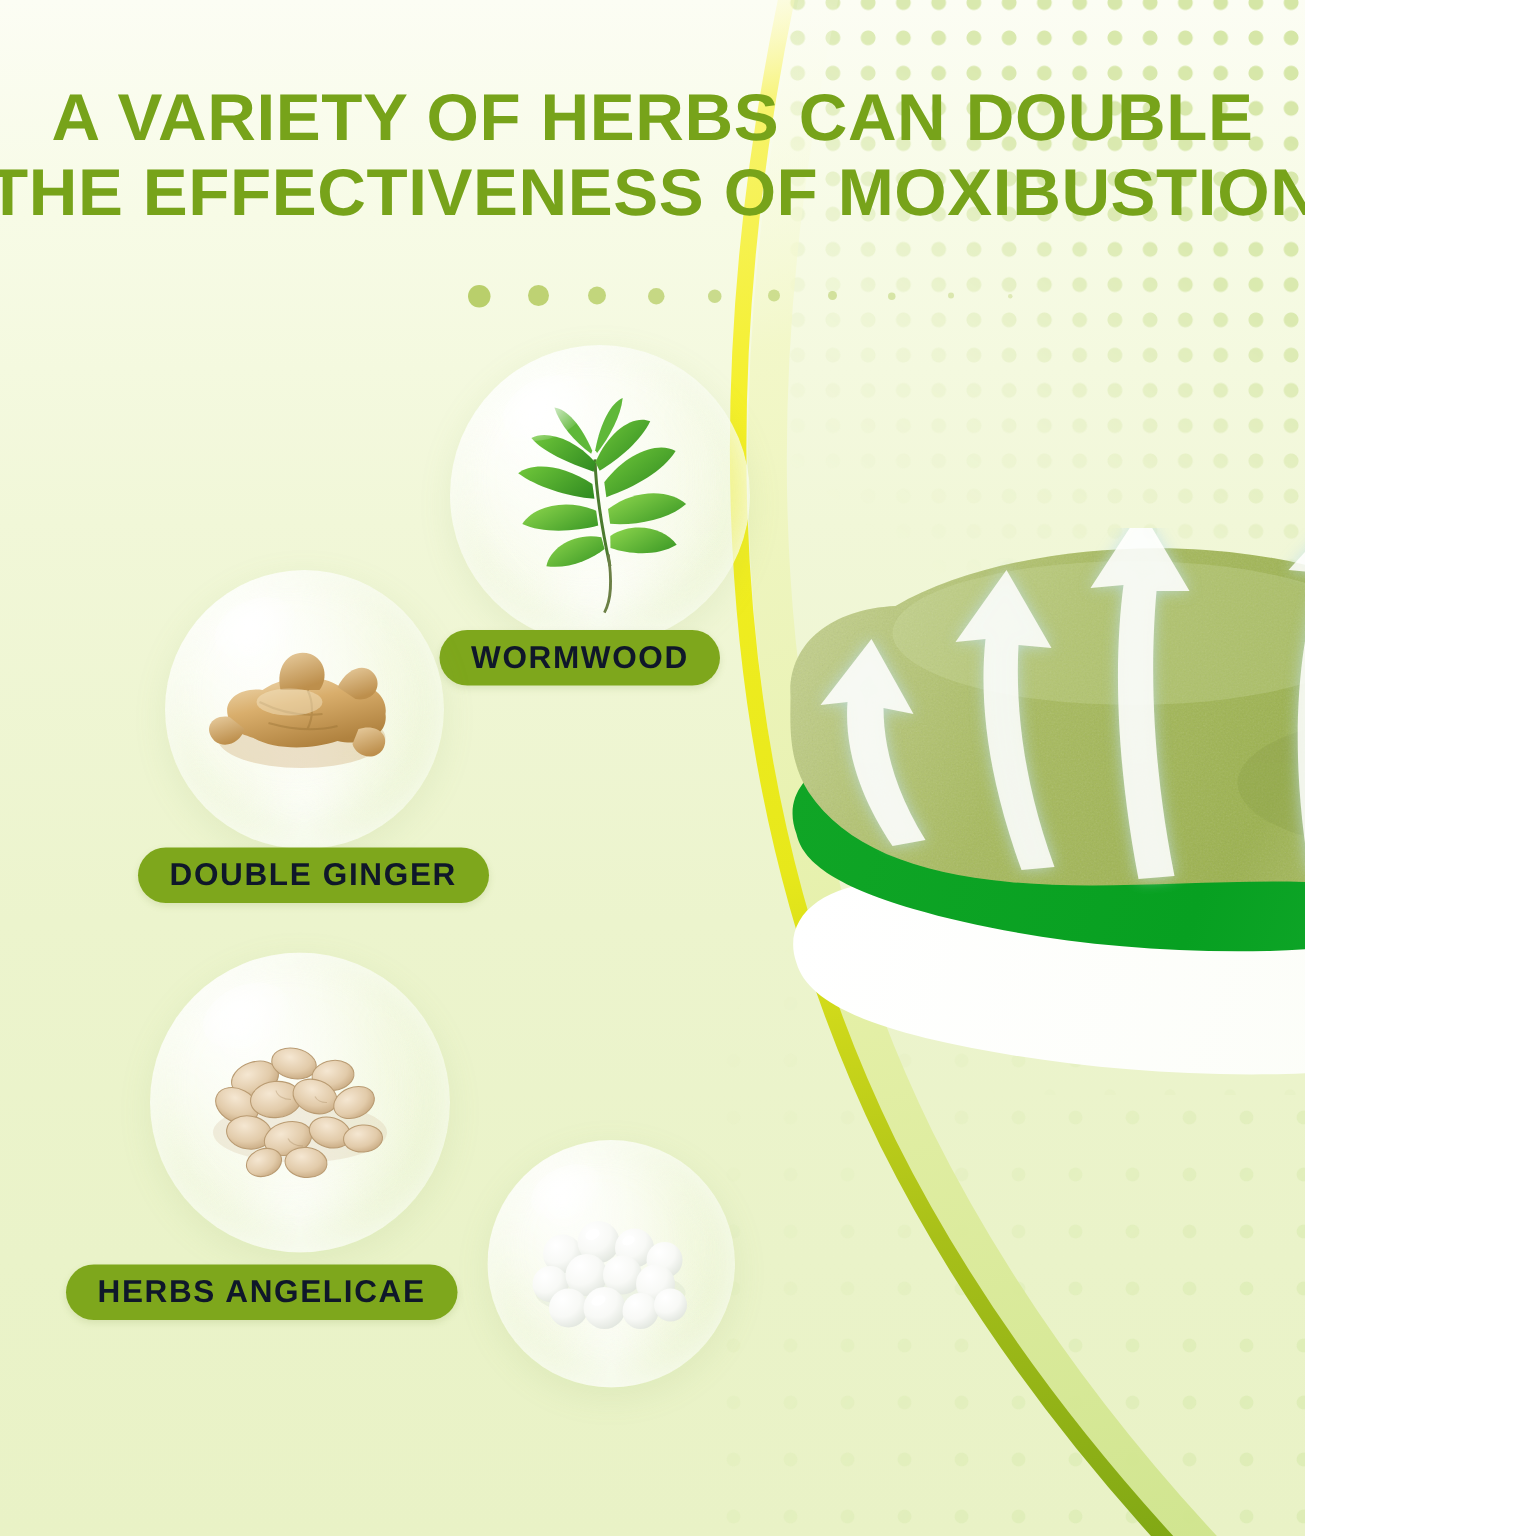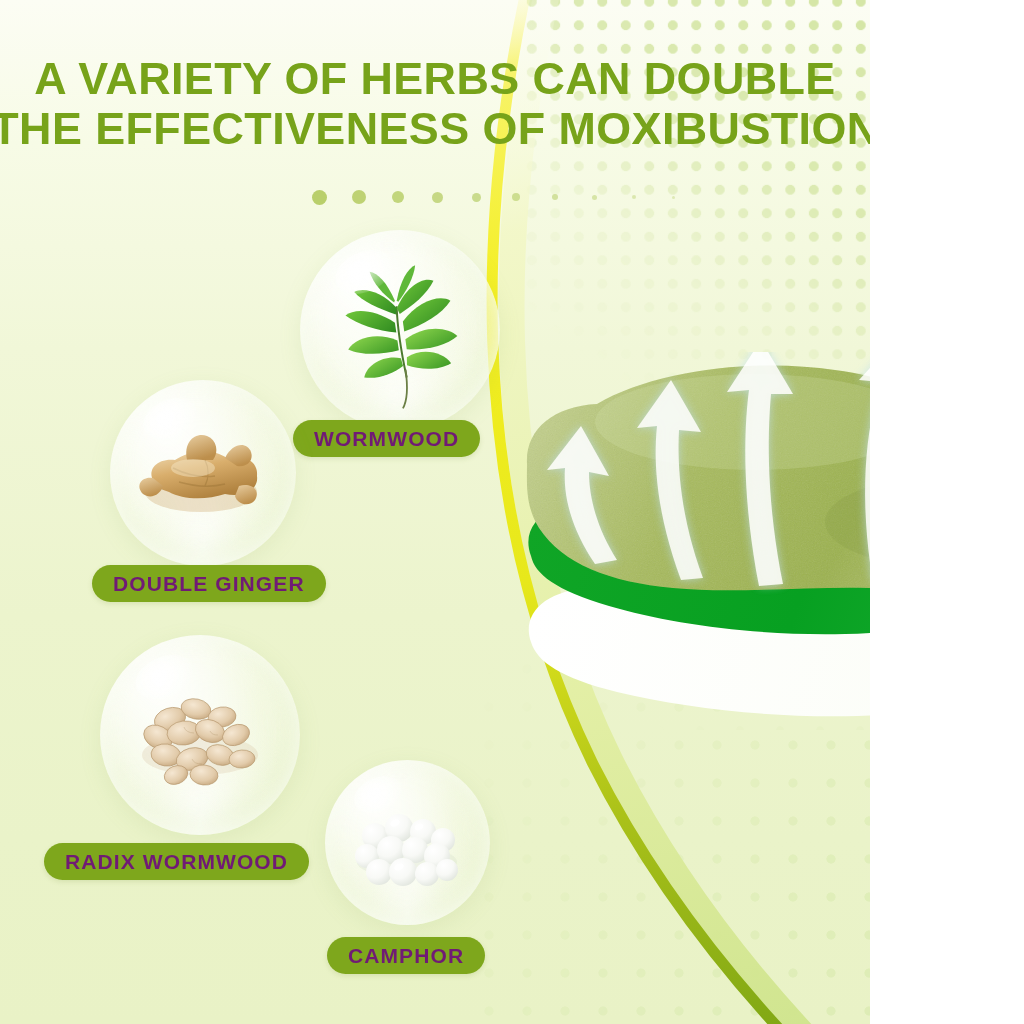"WORMWOOD" .pill { color: #701a75 -> #0f172a }
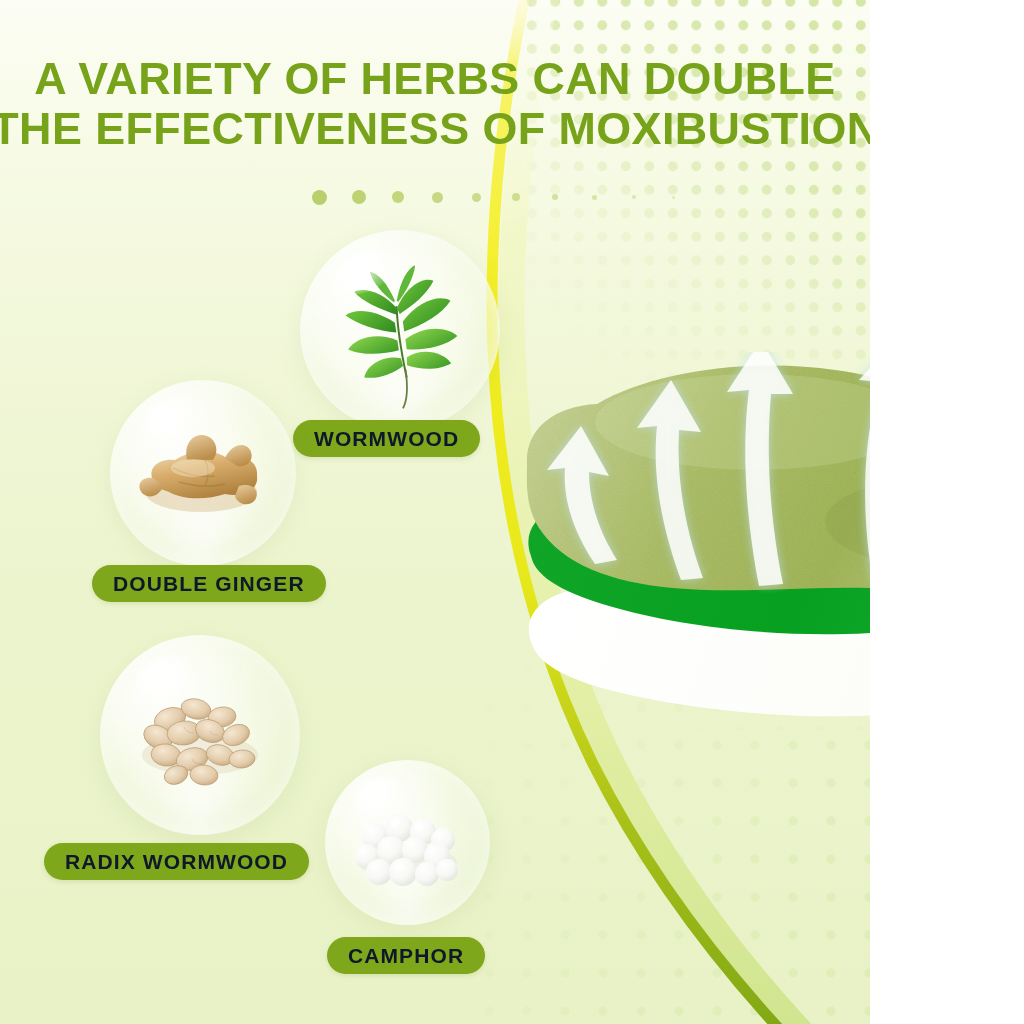"RADIX WORMWOOD" span { text: RADIX WORMWOOD -> HERBS ANGELICAE }
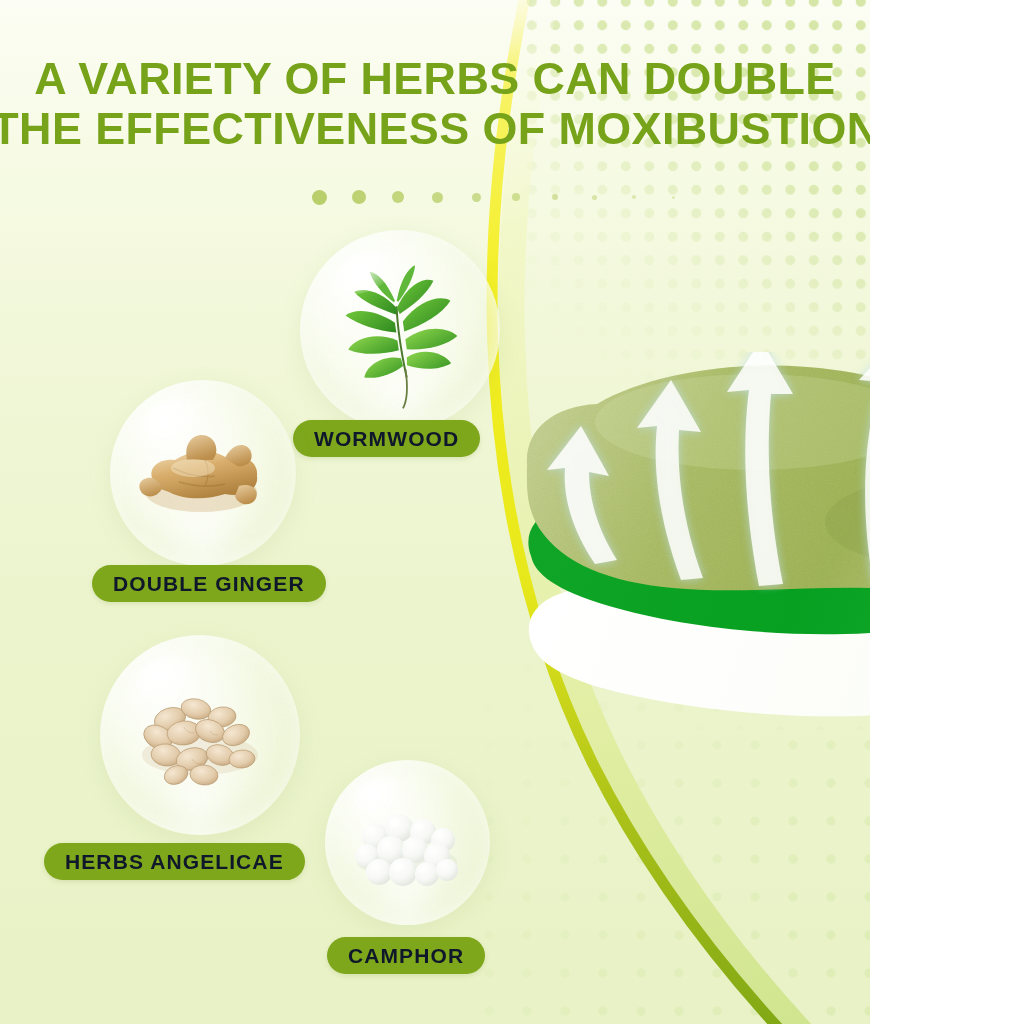"CAMPHOR" div.pill { html: <div> <span>CAMPHOR</span> </div> -> none }
